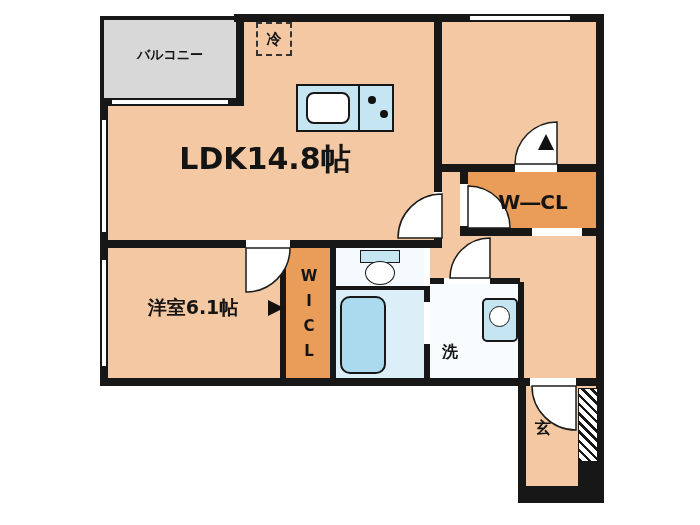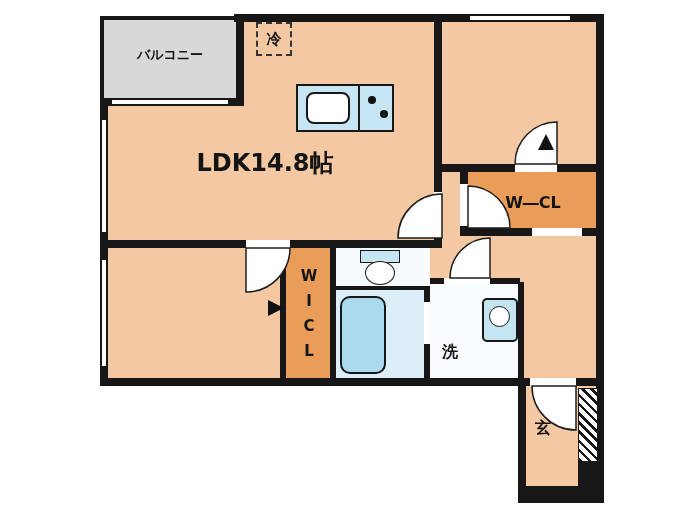"LDK14.8帖" div.label { align-items: none -> flex-end; font-size: 24px -> 30px }
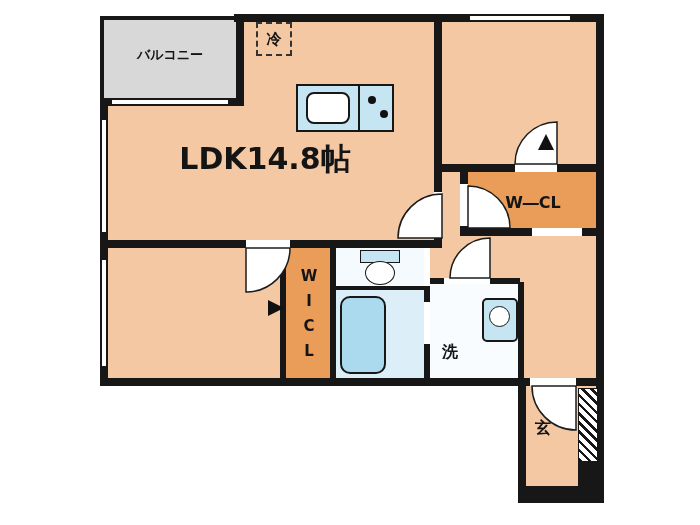"W―CL" div.label { font-size: 16px -> 20px }
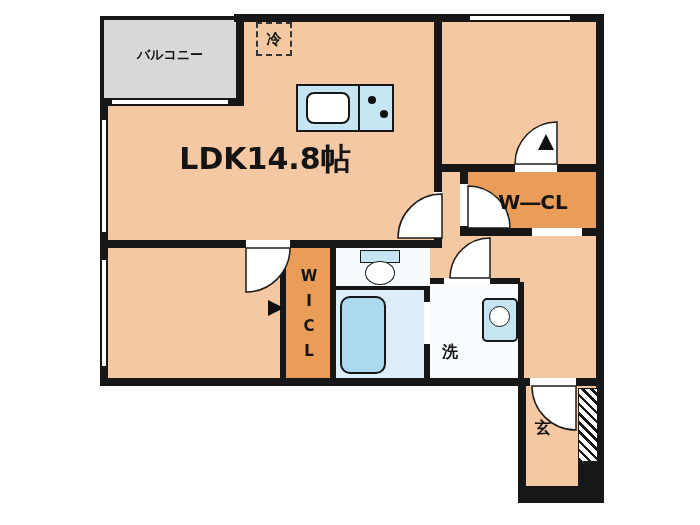"洋室6.1帖" div.label { html: none -> <div> <span>洋室6.1帖</span> </div> }
